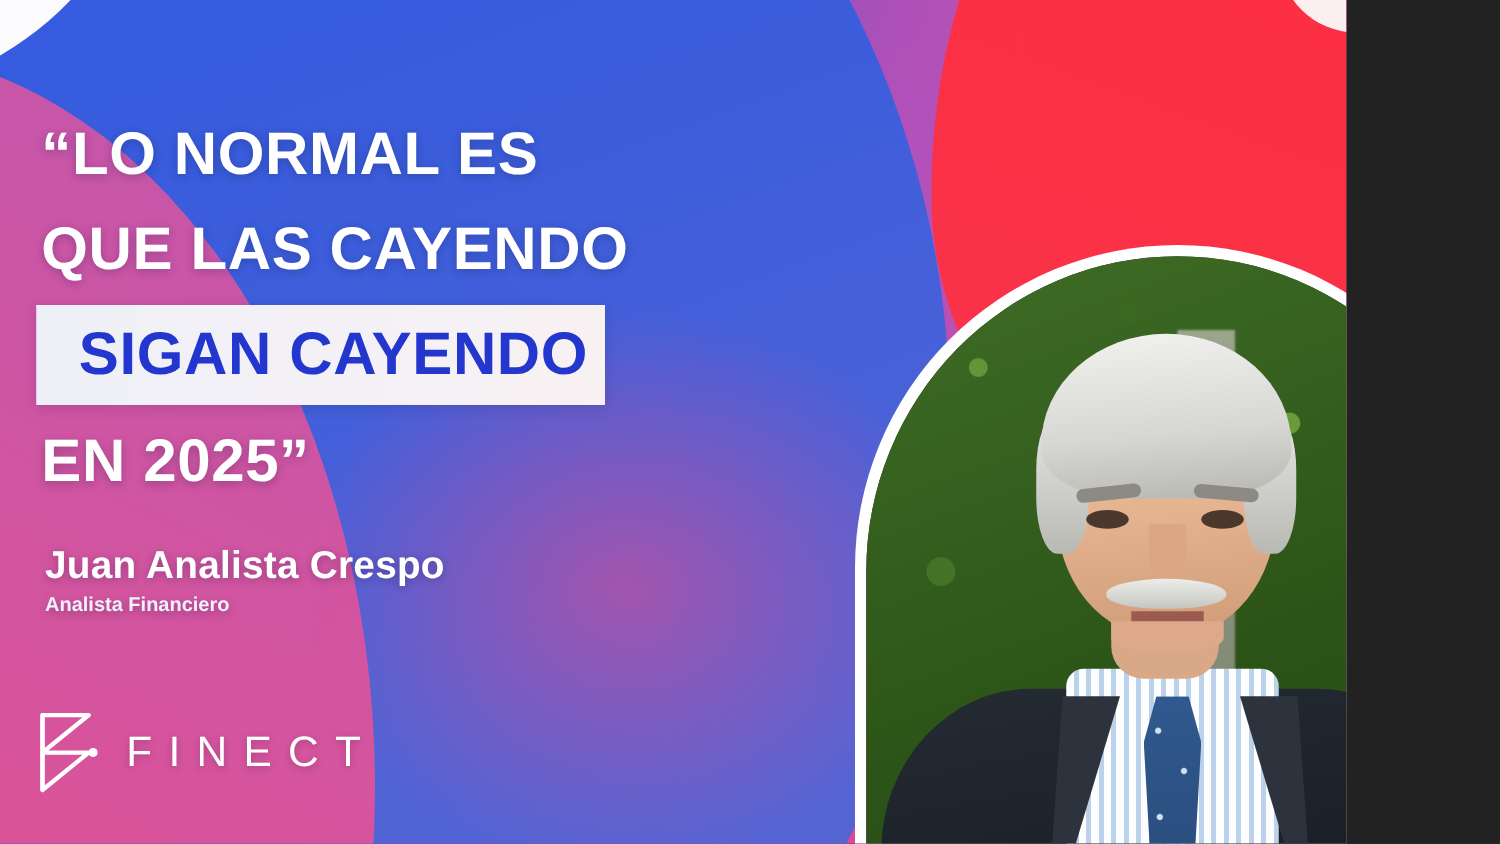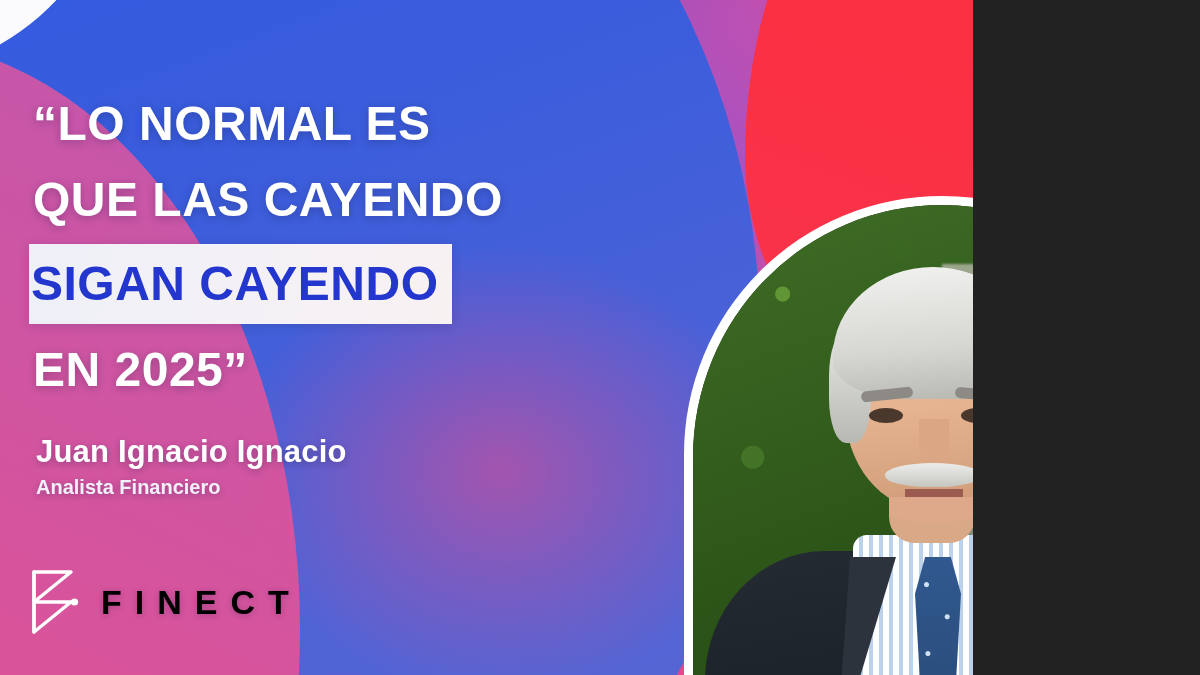"“LO NORMAL ES" .canvas { width: 973px -> 1077px }
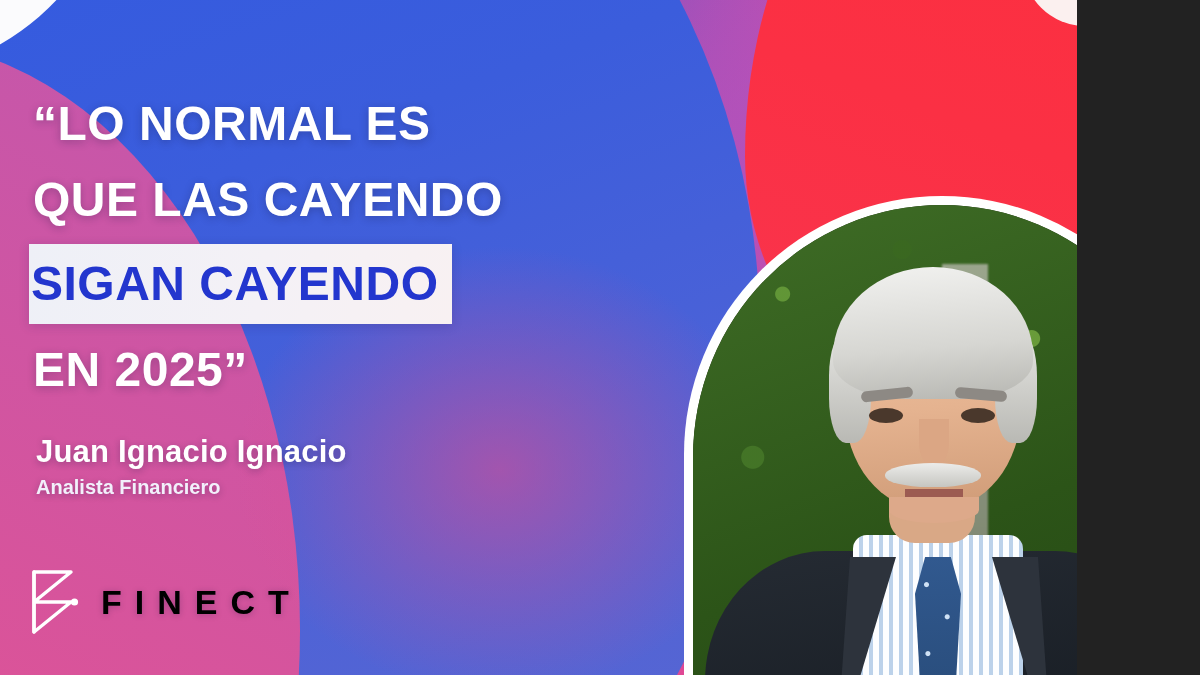"SIGAN CAYENDO" .hl-line.hl-highlight { padding: 0 14px 0 2px -> 0 14px 0 34px }
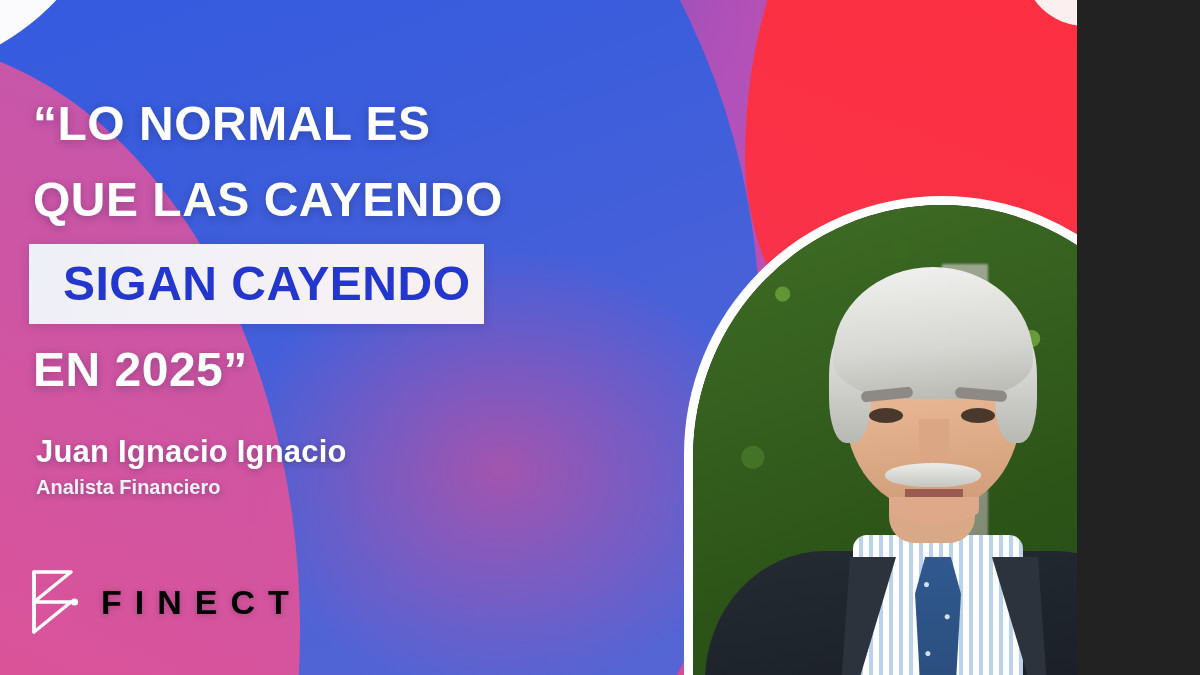"Juan Ignacio Ignacio" div.speaker-name { text: Ignacio Ignacio -> Analista Crespo }
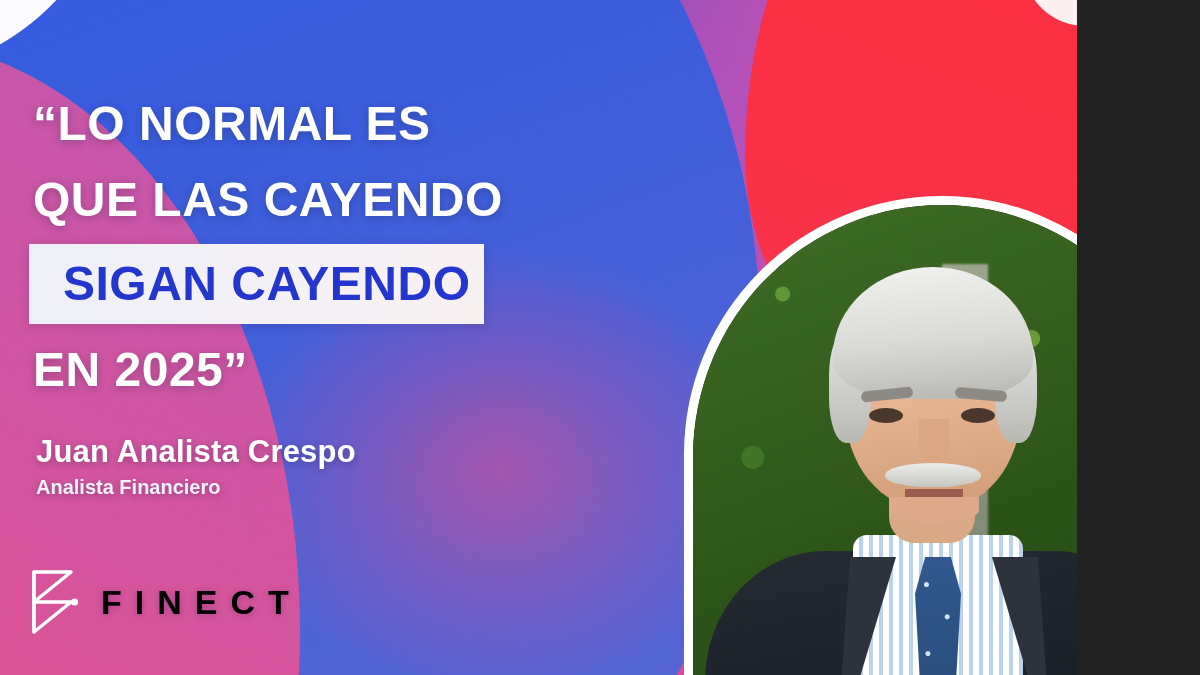"Analista Financiero" .speaker-role { font-size: 20px -> 16px }
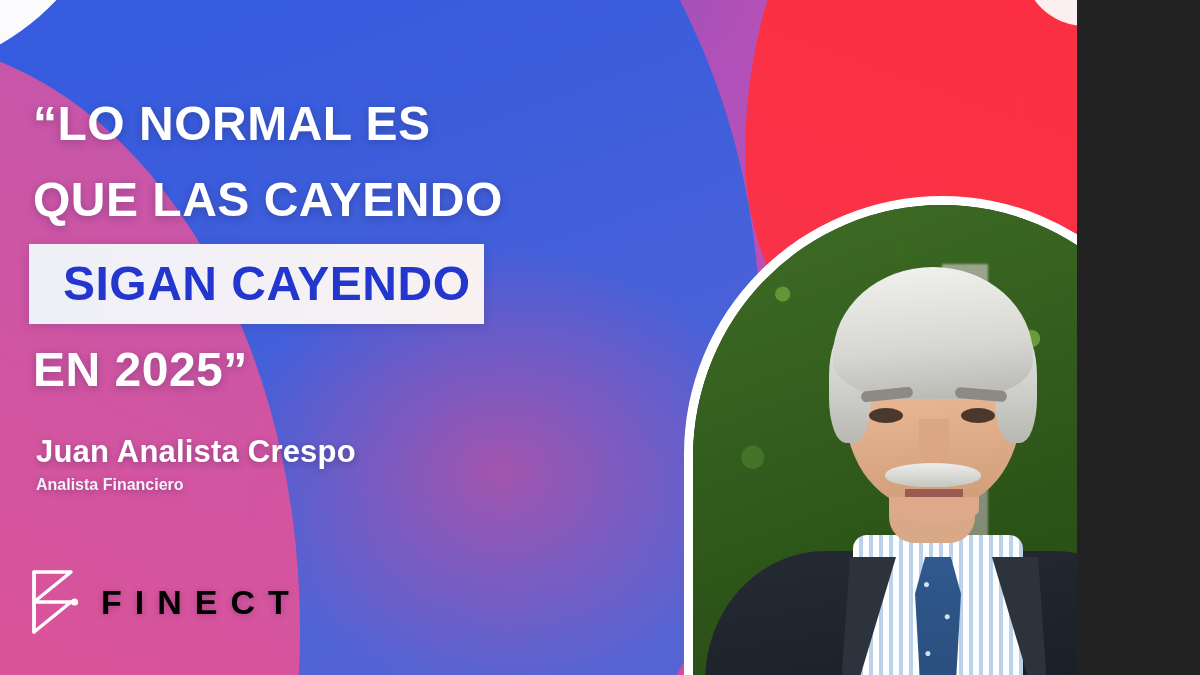"FINECT" .logo-word { color: #000000 -> #ffffff; font-weight: 700 -> 400 }
